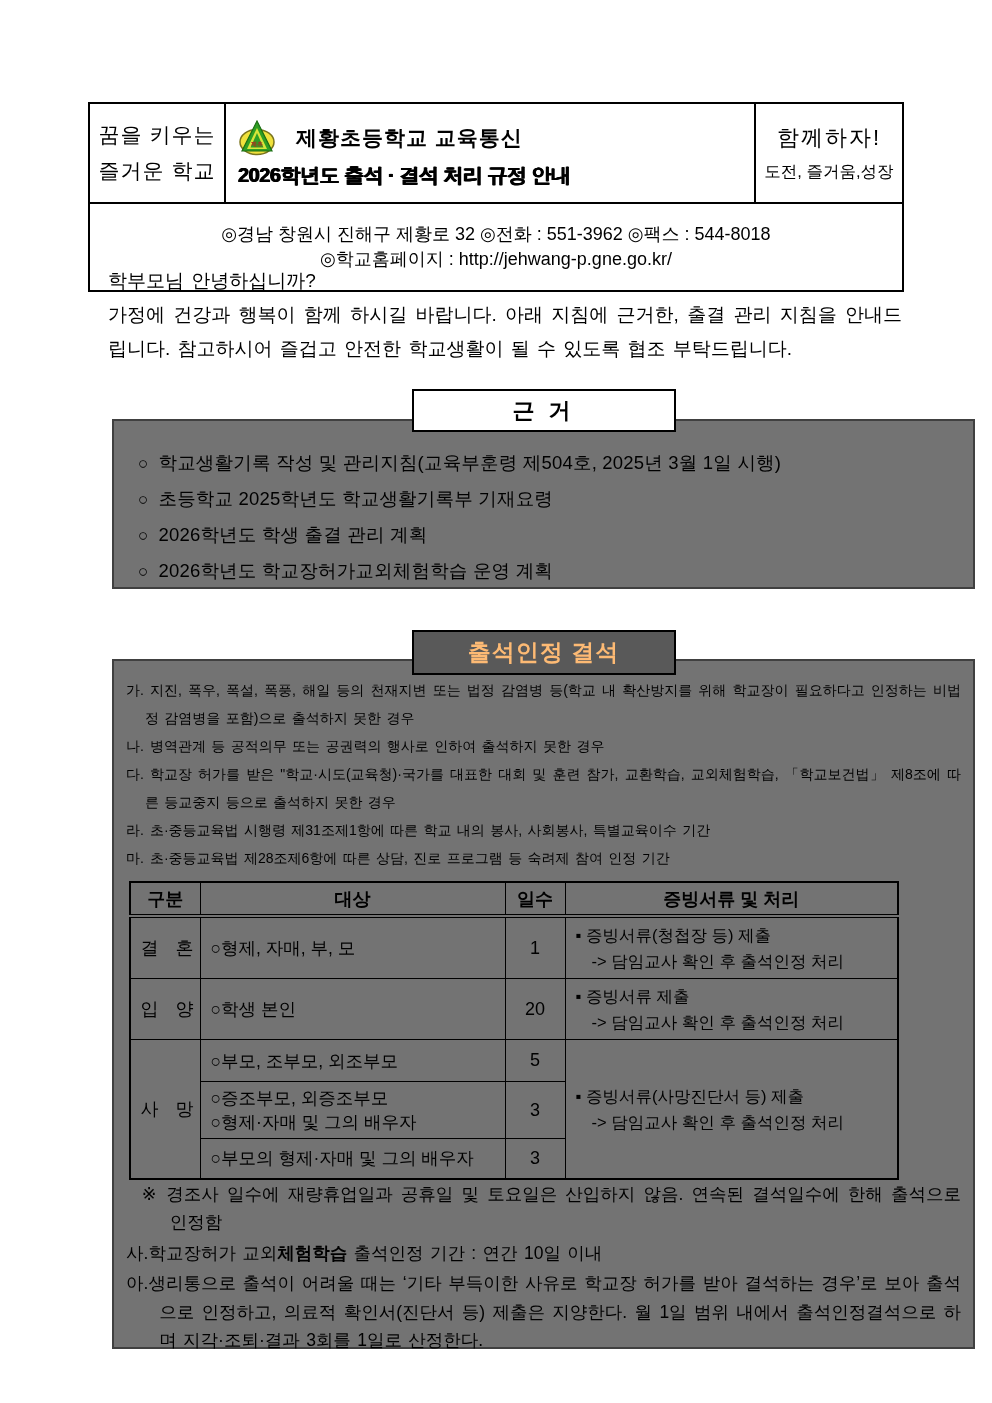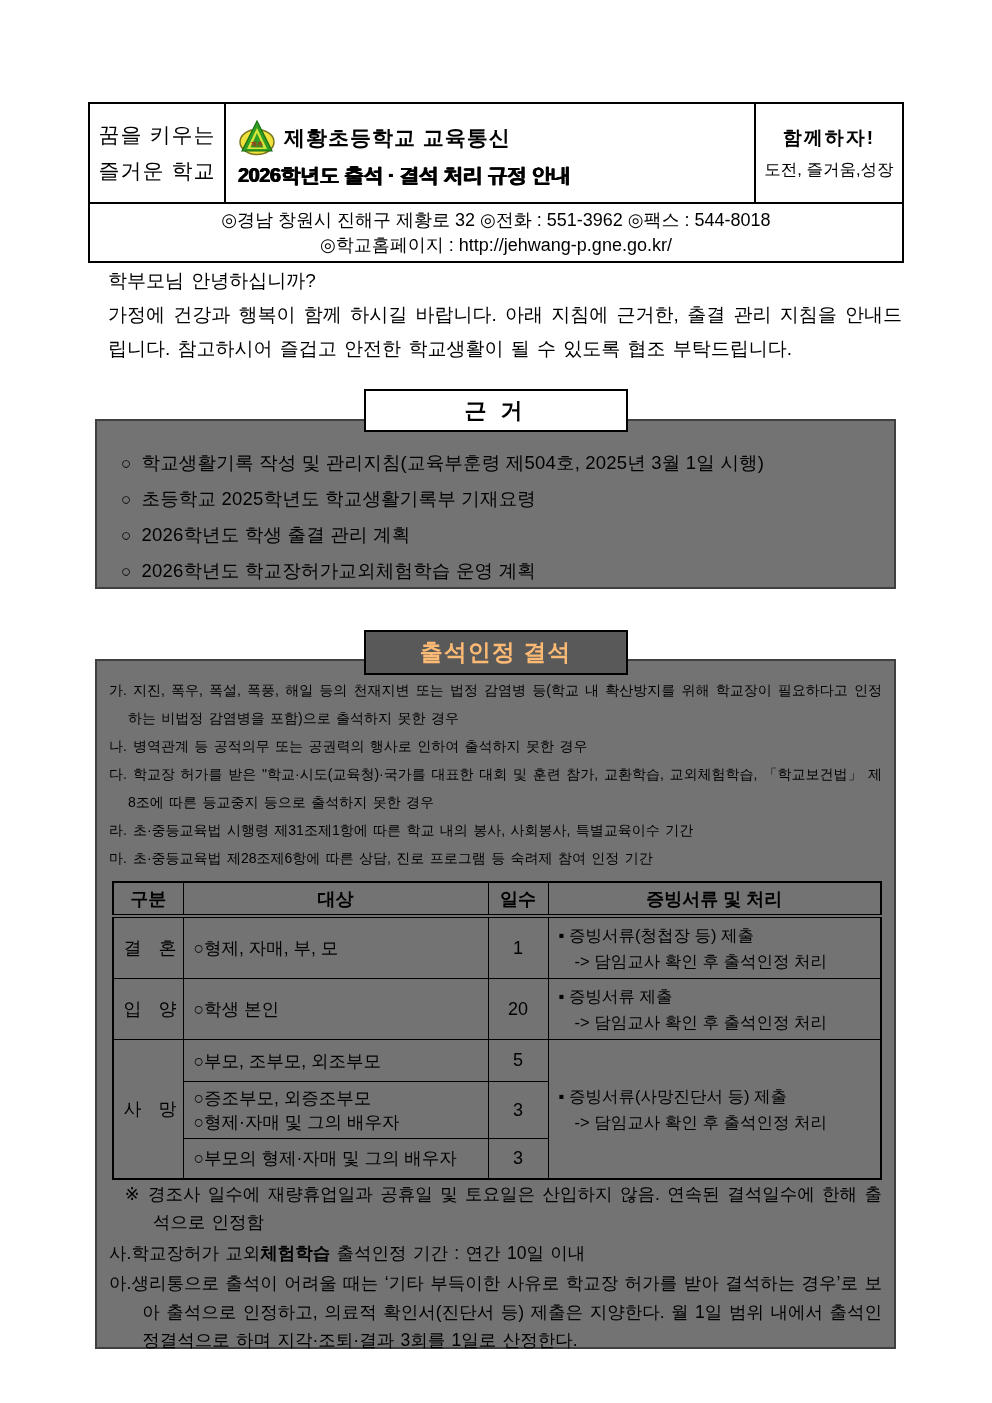"꿈을 키우는" .masthead { height: 161px -> 190px }
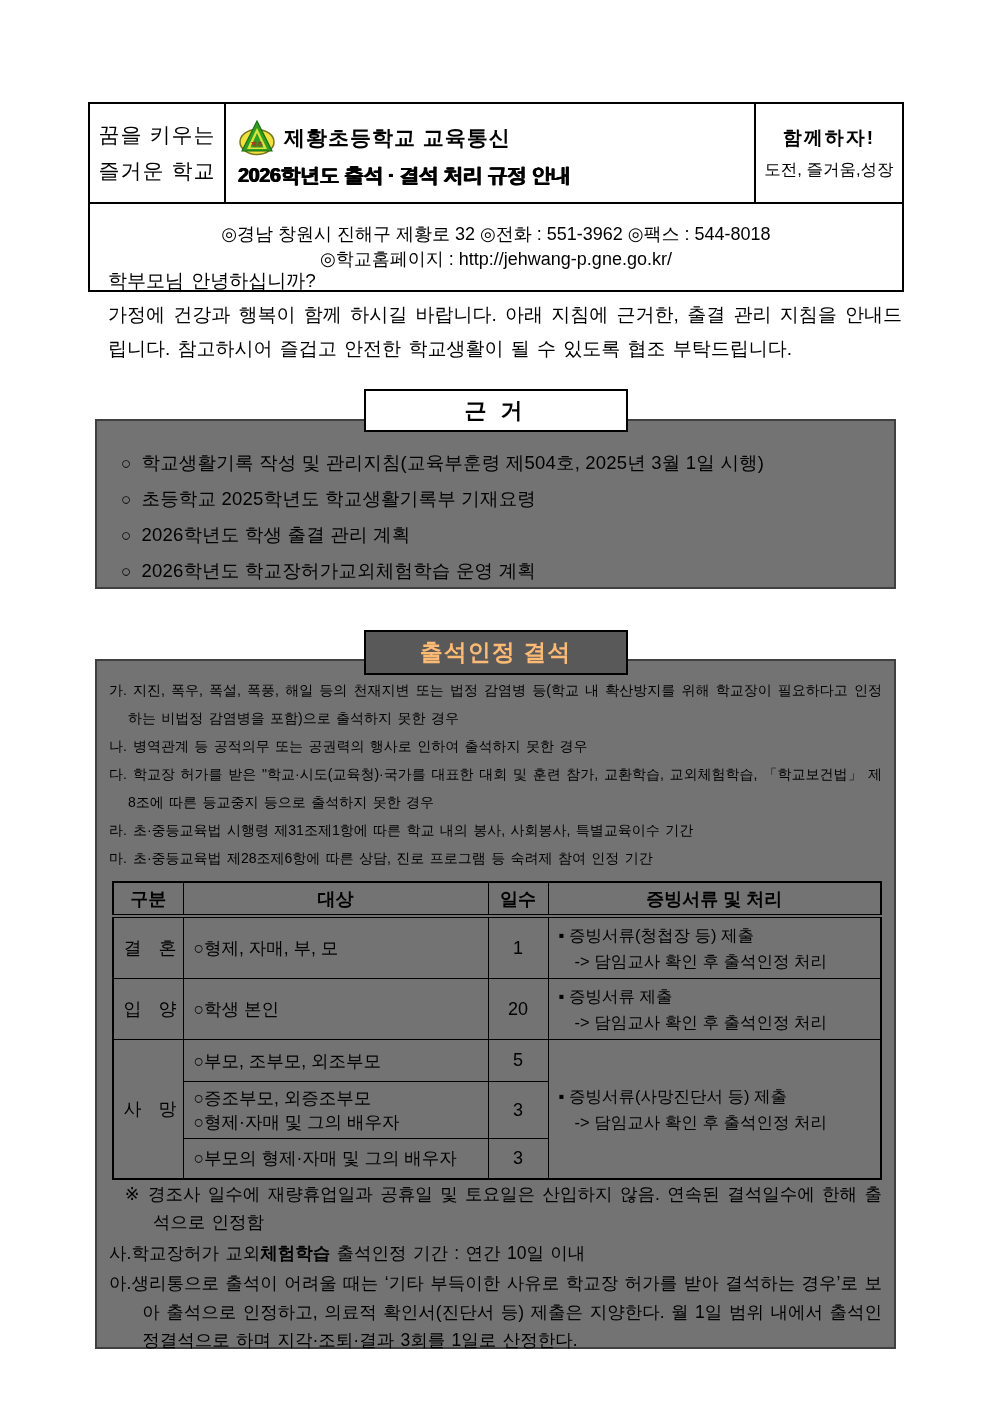"제황초등학교 교육통신" .newsletter-row { gap: 8px -> 20px }
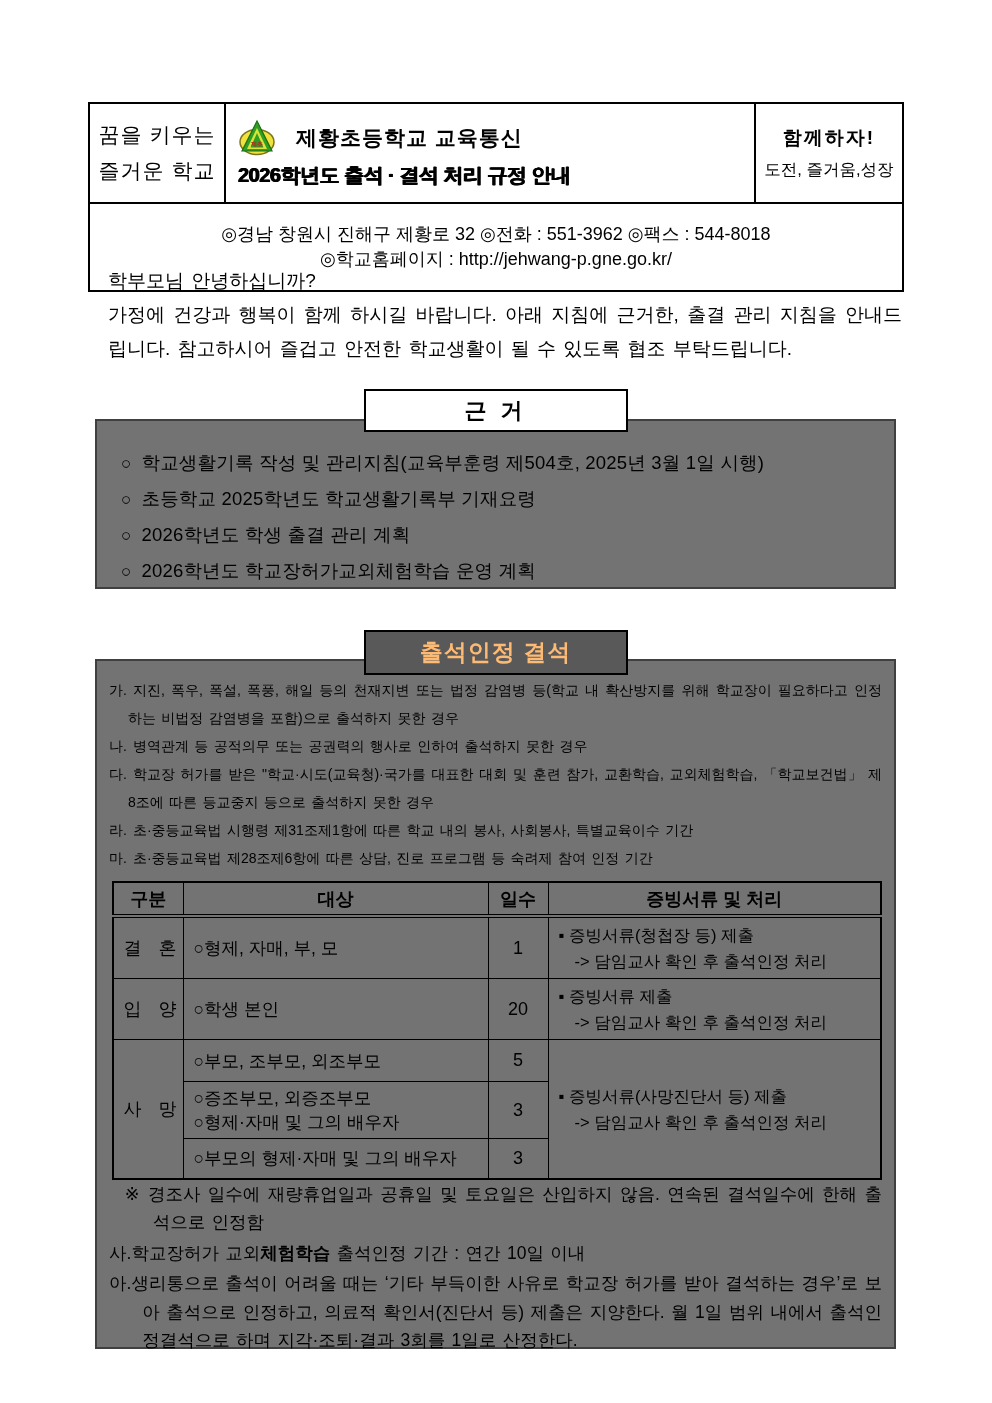"함께하자!" .slogan-line1 { font-size: 19px -> 22px; font-weight: bold -> normal }
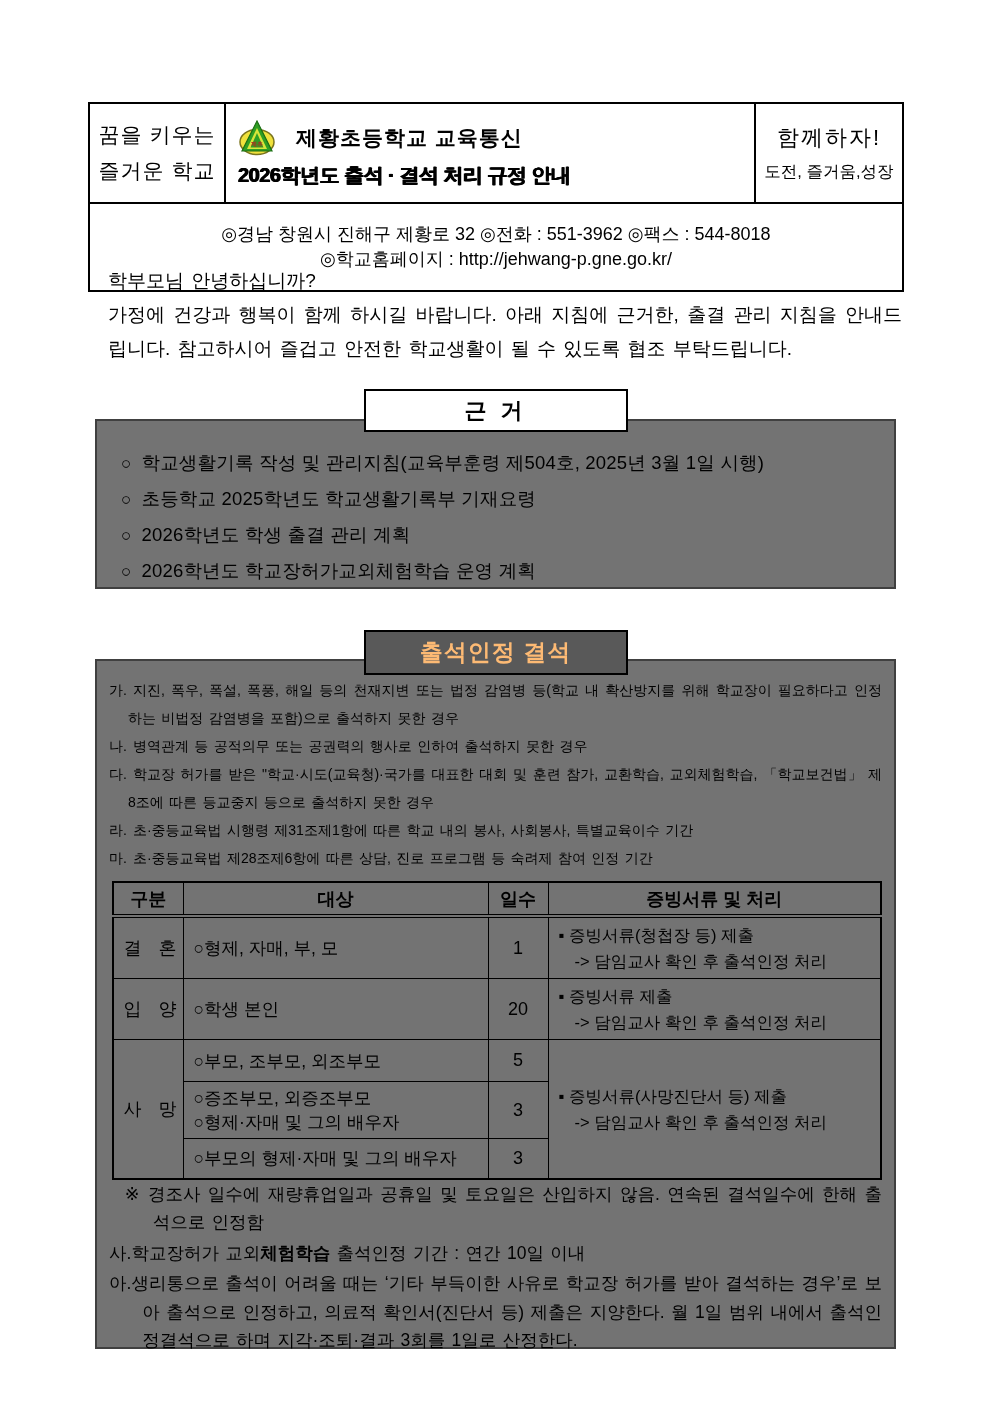"근 거" .section { left: 95px -> 112px; width: 801px -> 863px }
